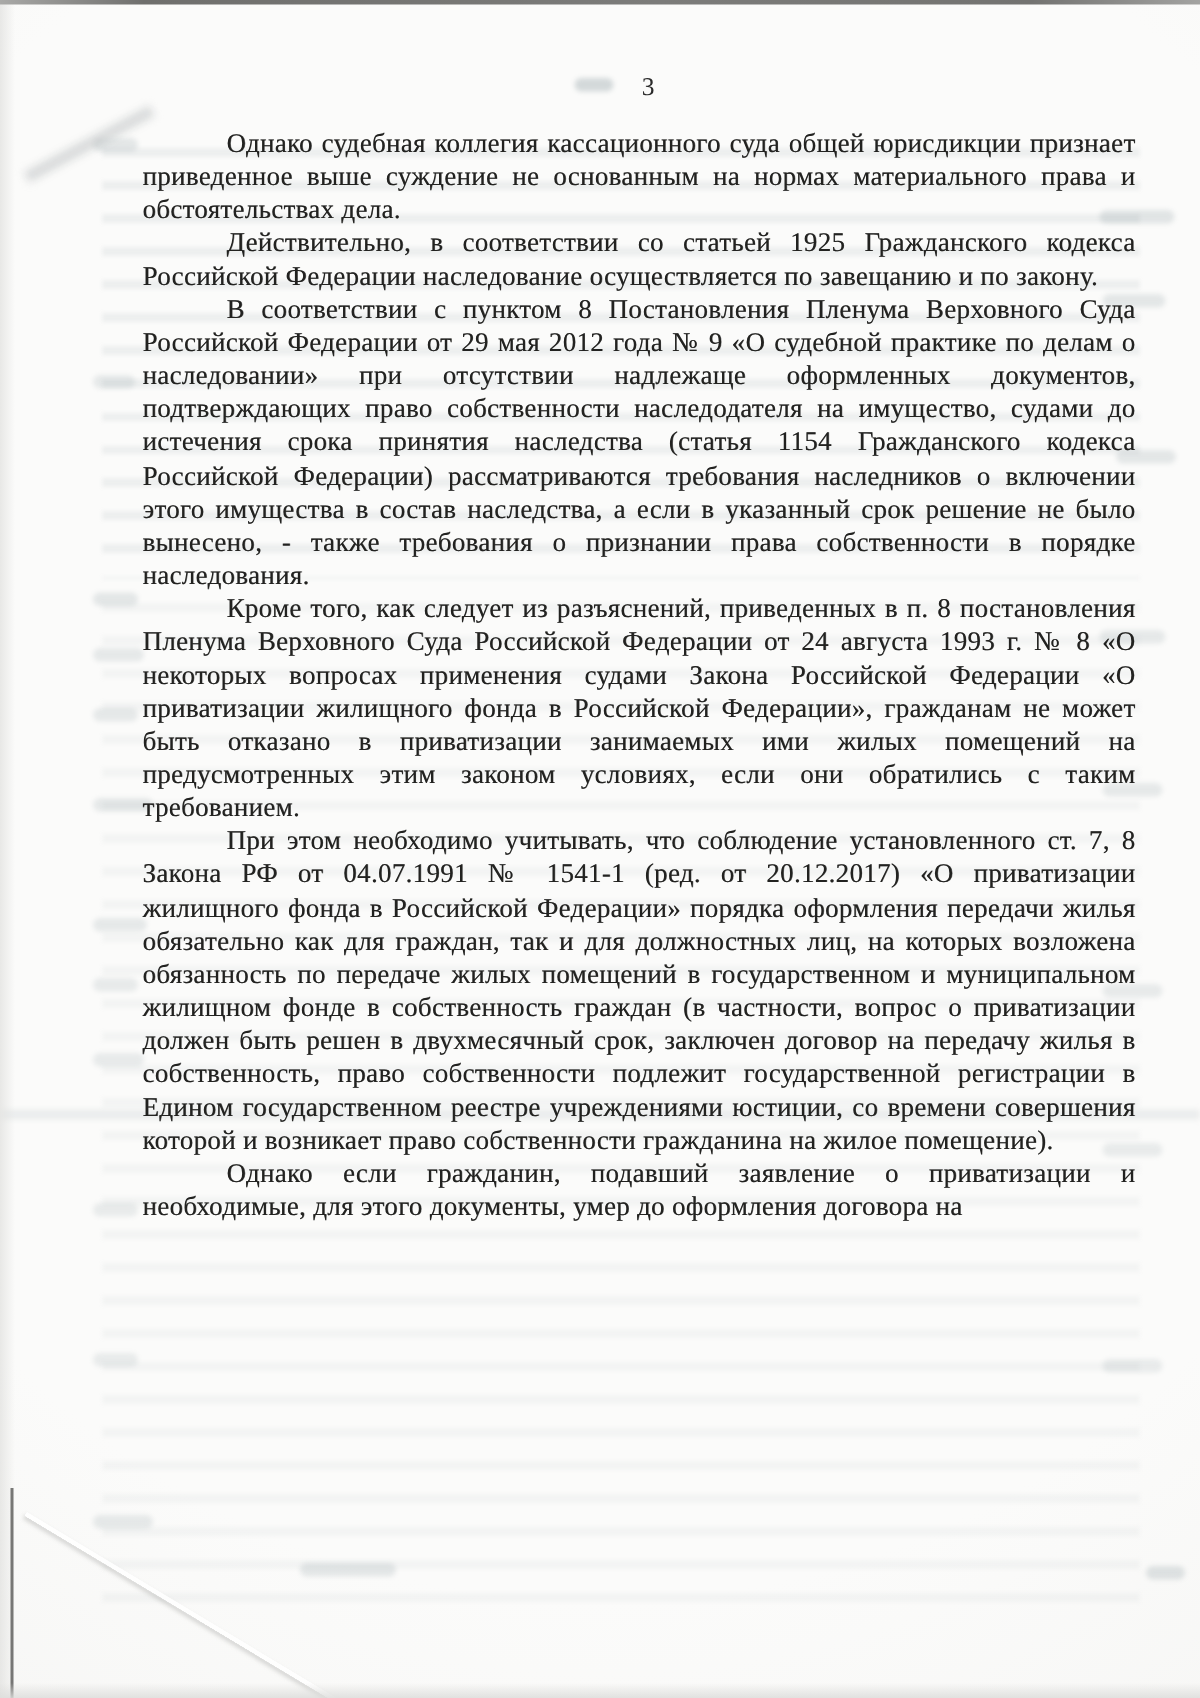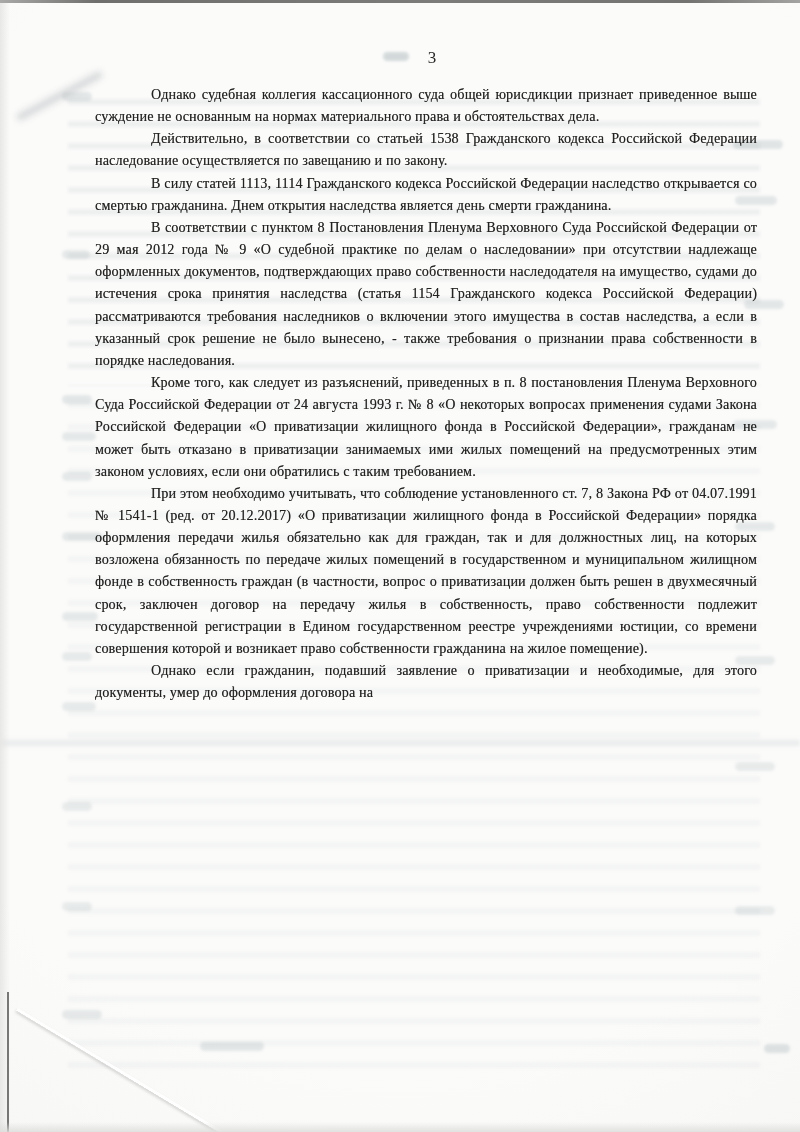"Однако судебная коллегия кассационного" .text-block { font-size: 14px -> 18px }
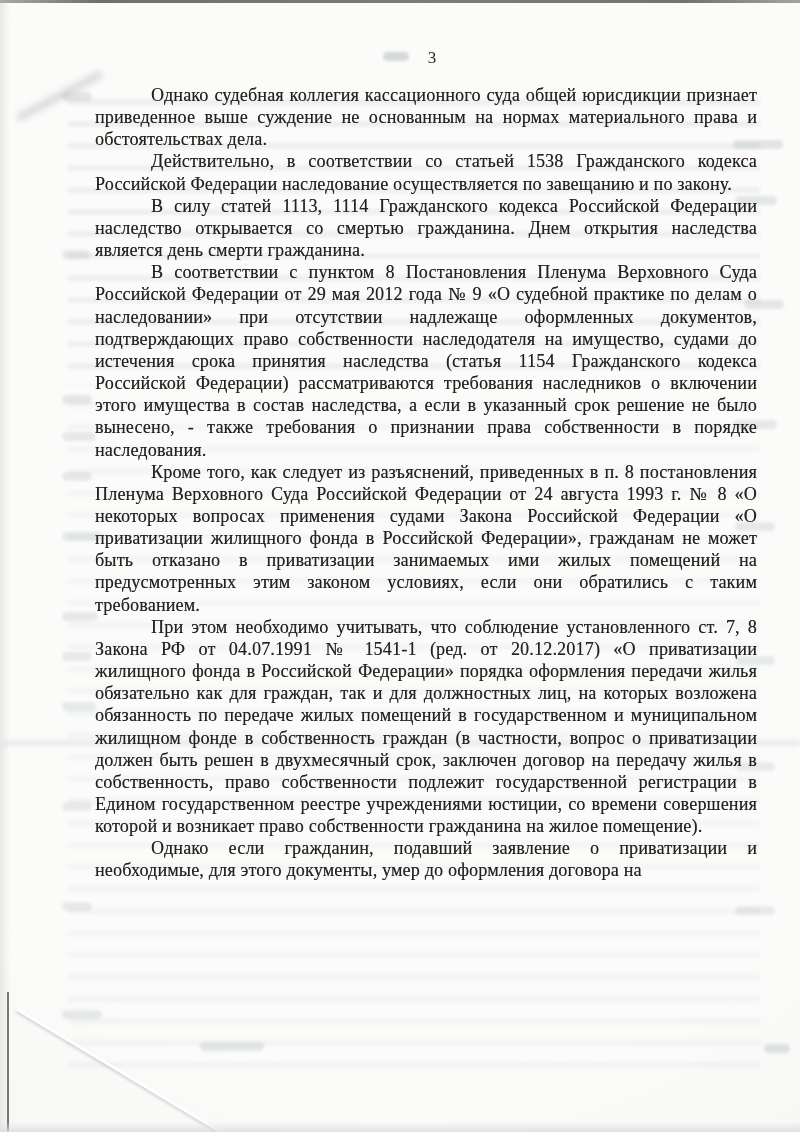"Действительно, в соответствии со статьей" p { text: 1538 -> 1925 }
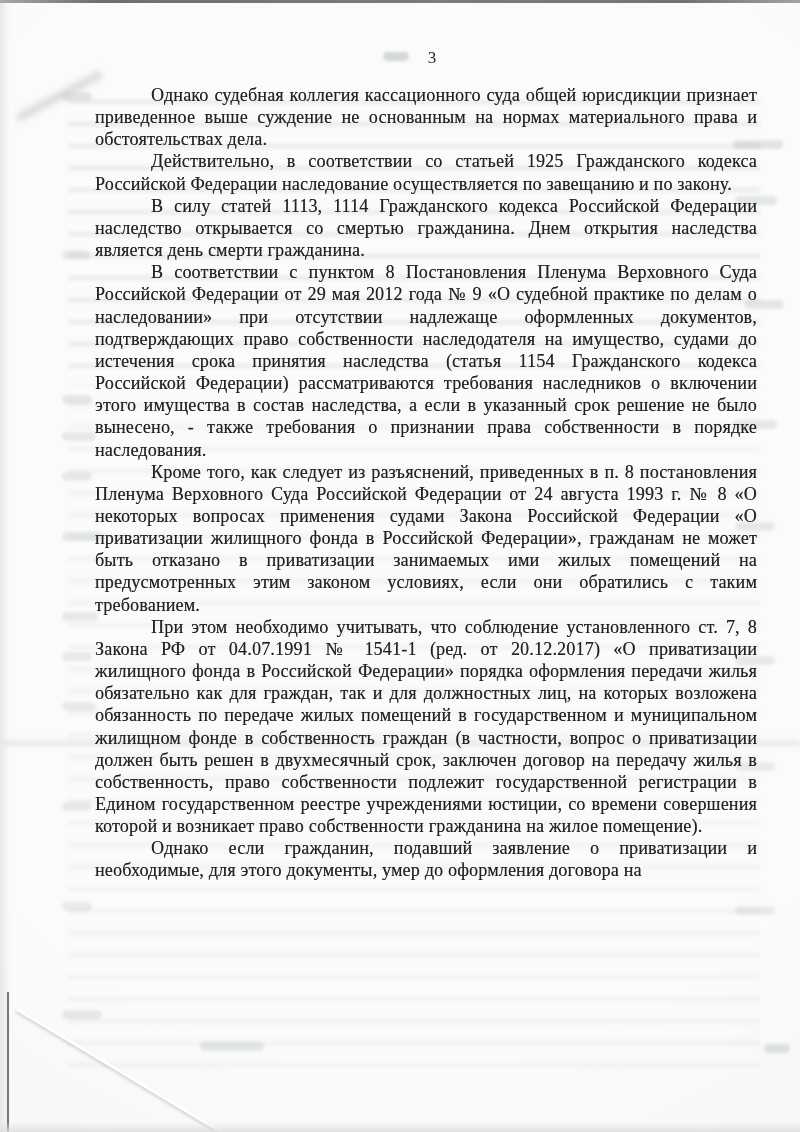"В силу статей 1113, 1114" p { html: <p>В силу статей 1113, 1114 Гражданского кодекса Российской Федерации наследство открывается со смертью гражданина. Днем открытия наследства является день смерти гражданина.</p> -> none }
